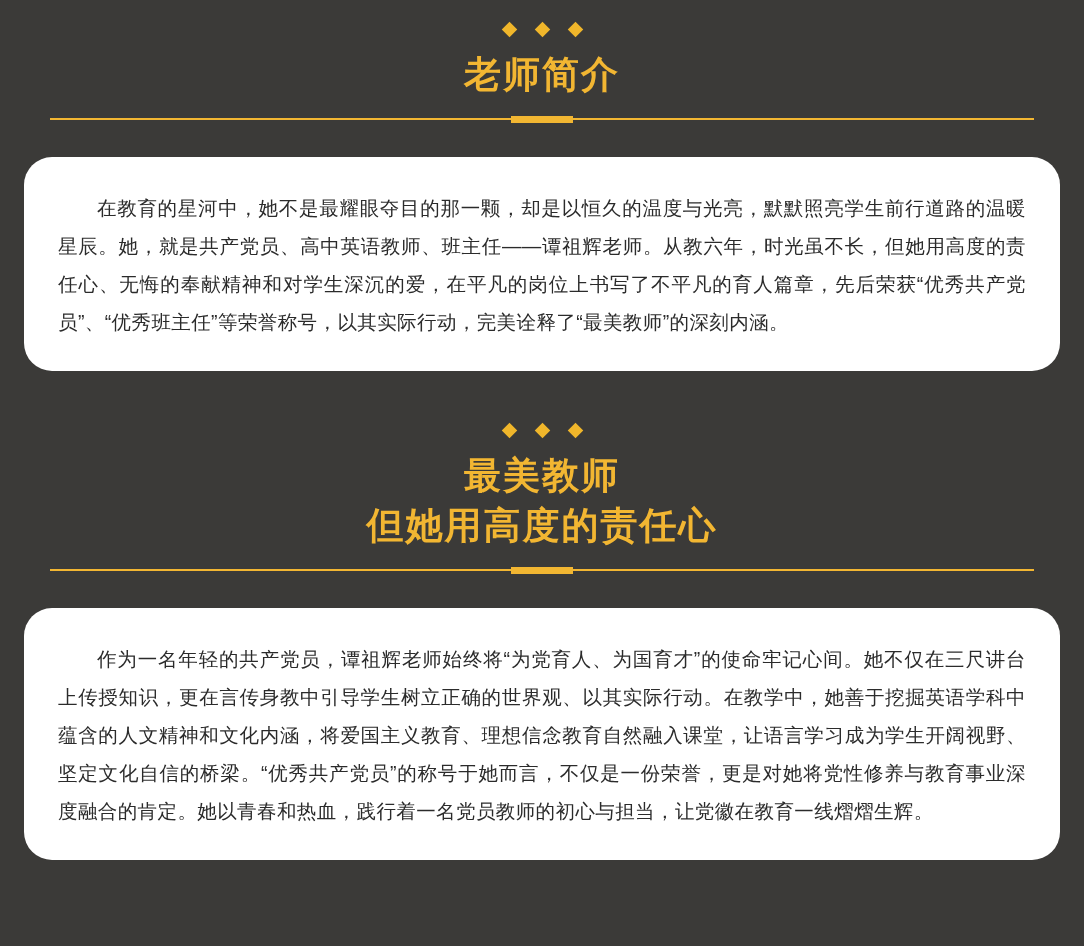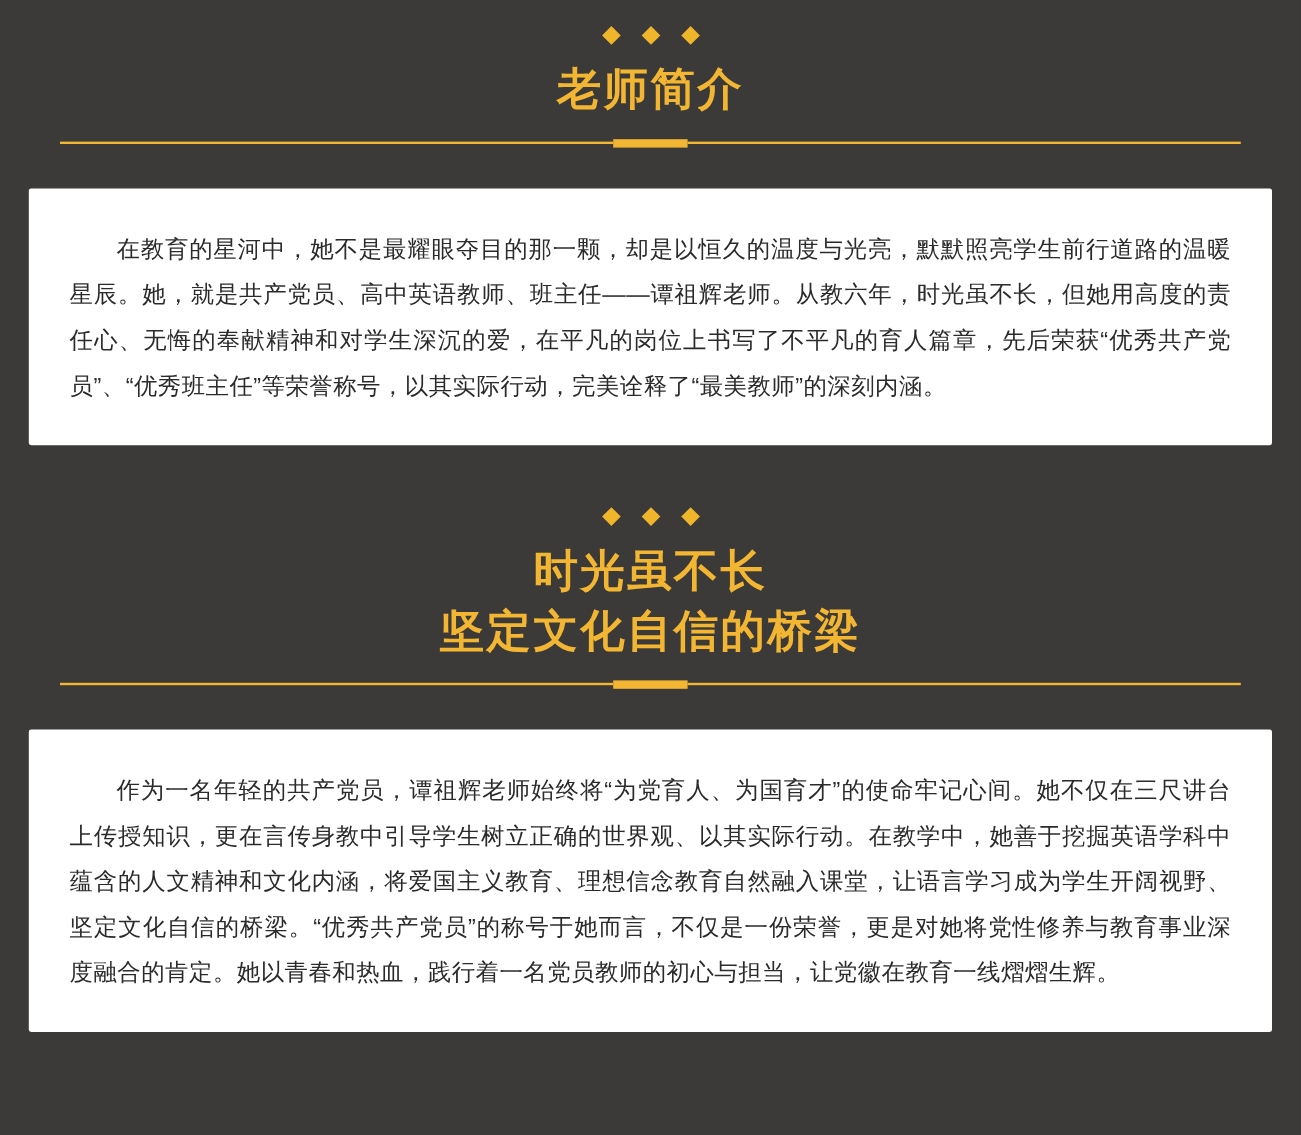"在教育的星河中，她不是最耀眼夺目的那一颗，却是以恒久的温度与光亮，默默照亮学生前" .card { border-radius: 2px -> 28px }
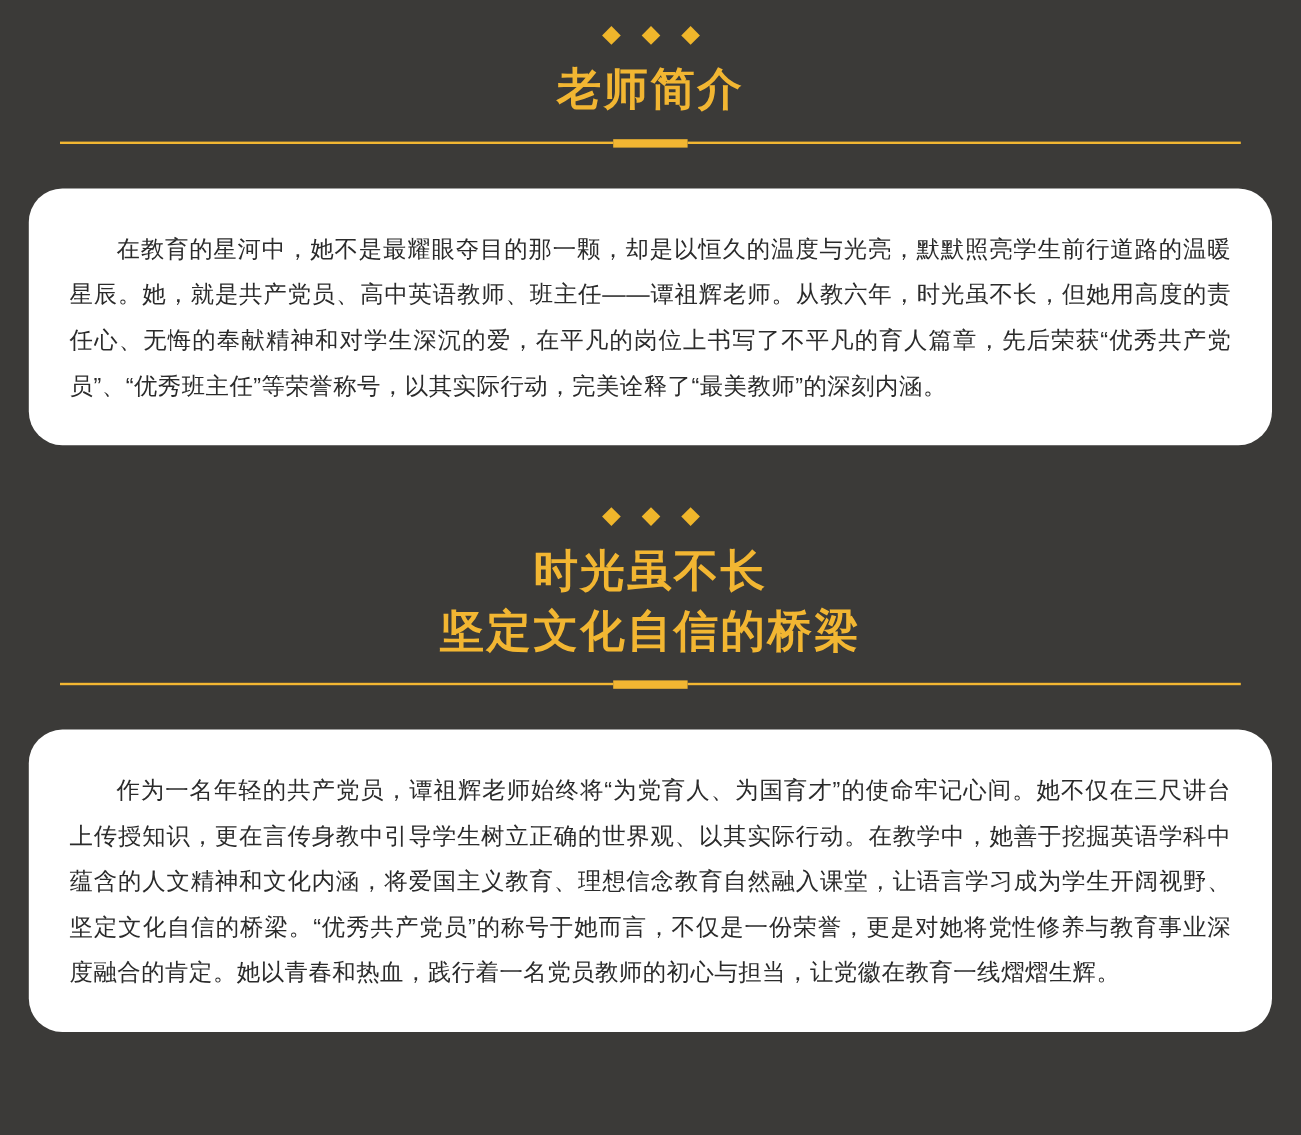"时光虽不长" div.section-title { text: 时光虽不长 -> 最美教师 }
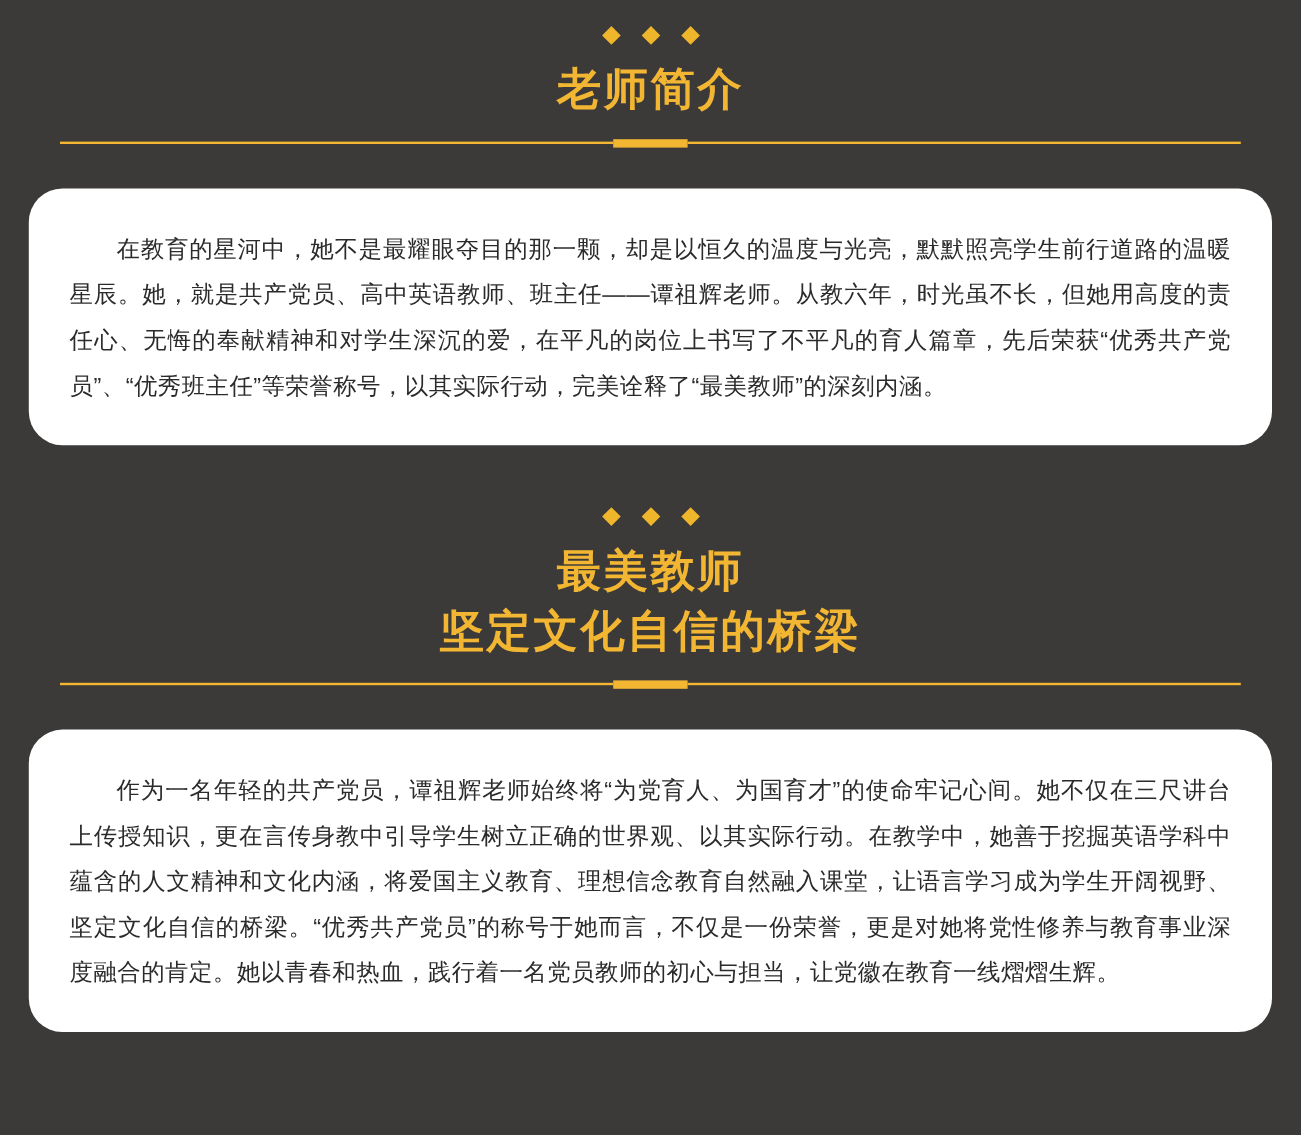"坚定文化自信的桥梁" div.section-title { text: 坚定文化自信的桥梁 -> 但她用高度的责任心 }
